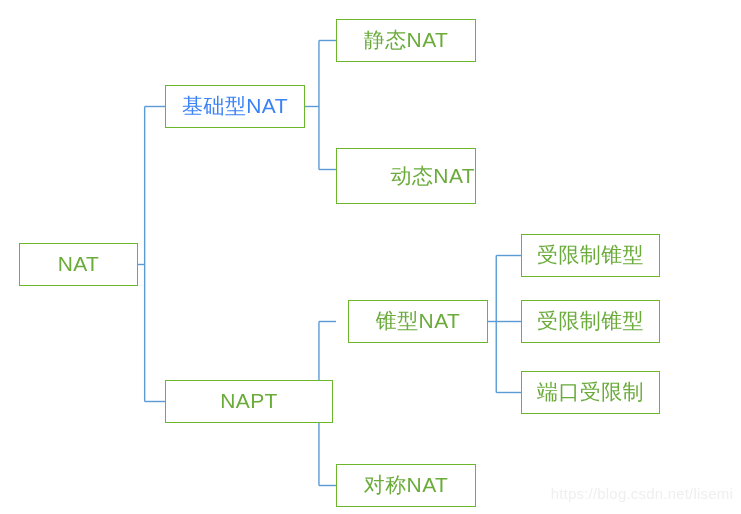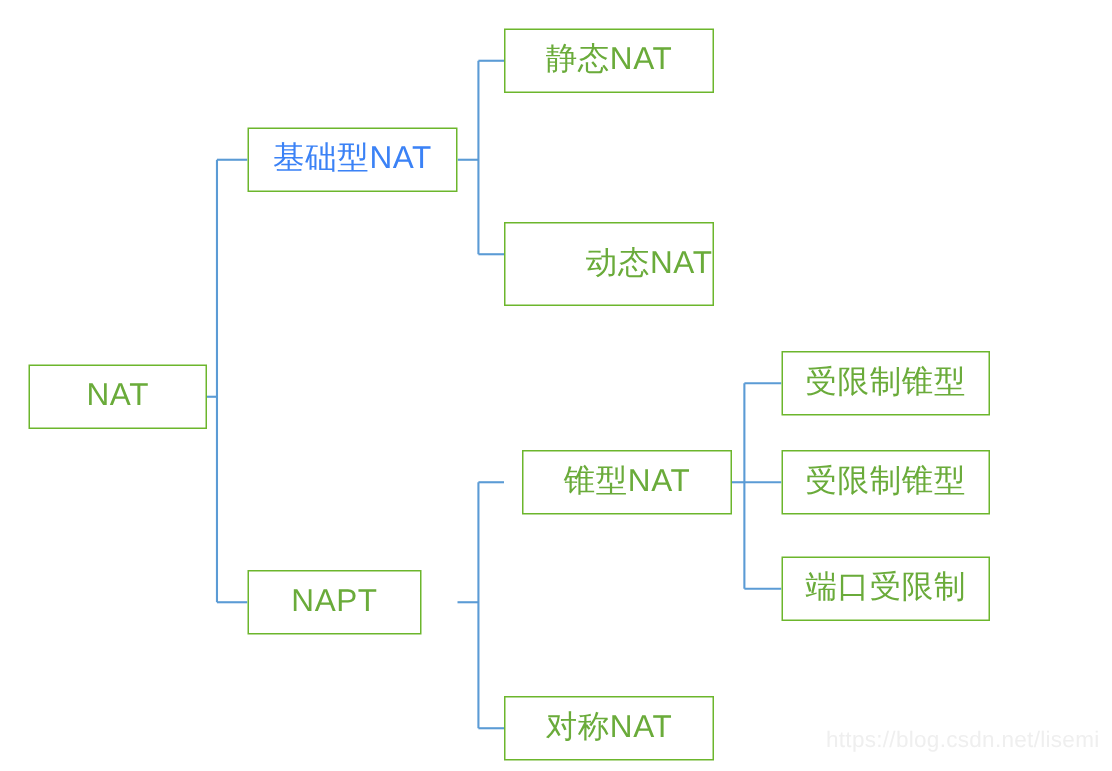"NAPT" div.node { width: 116px -> 168px }
